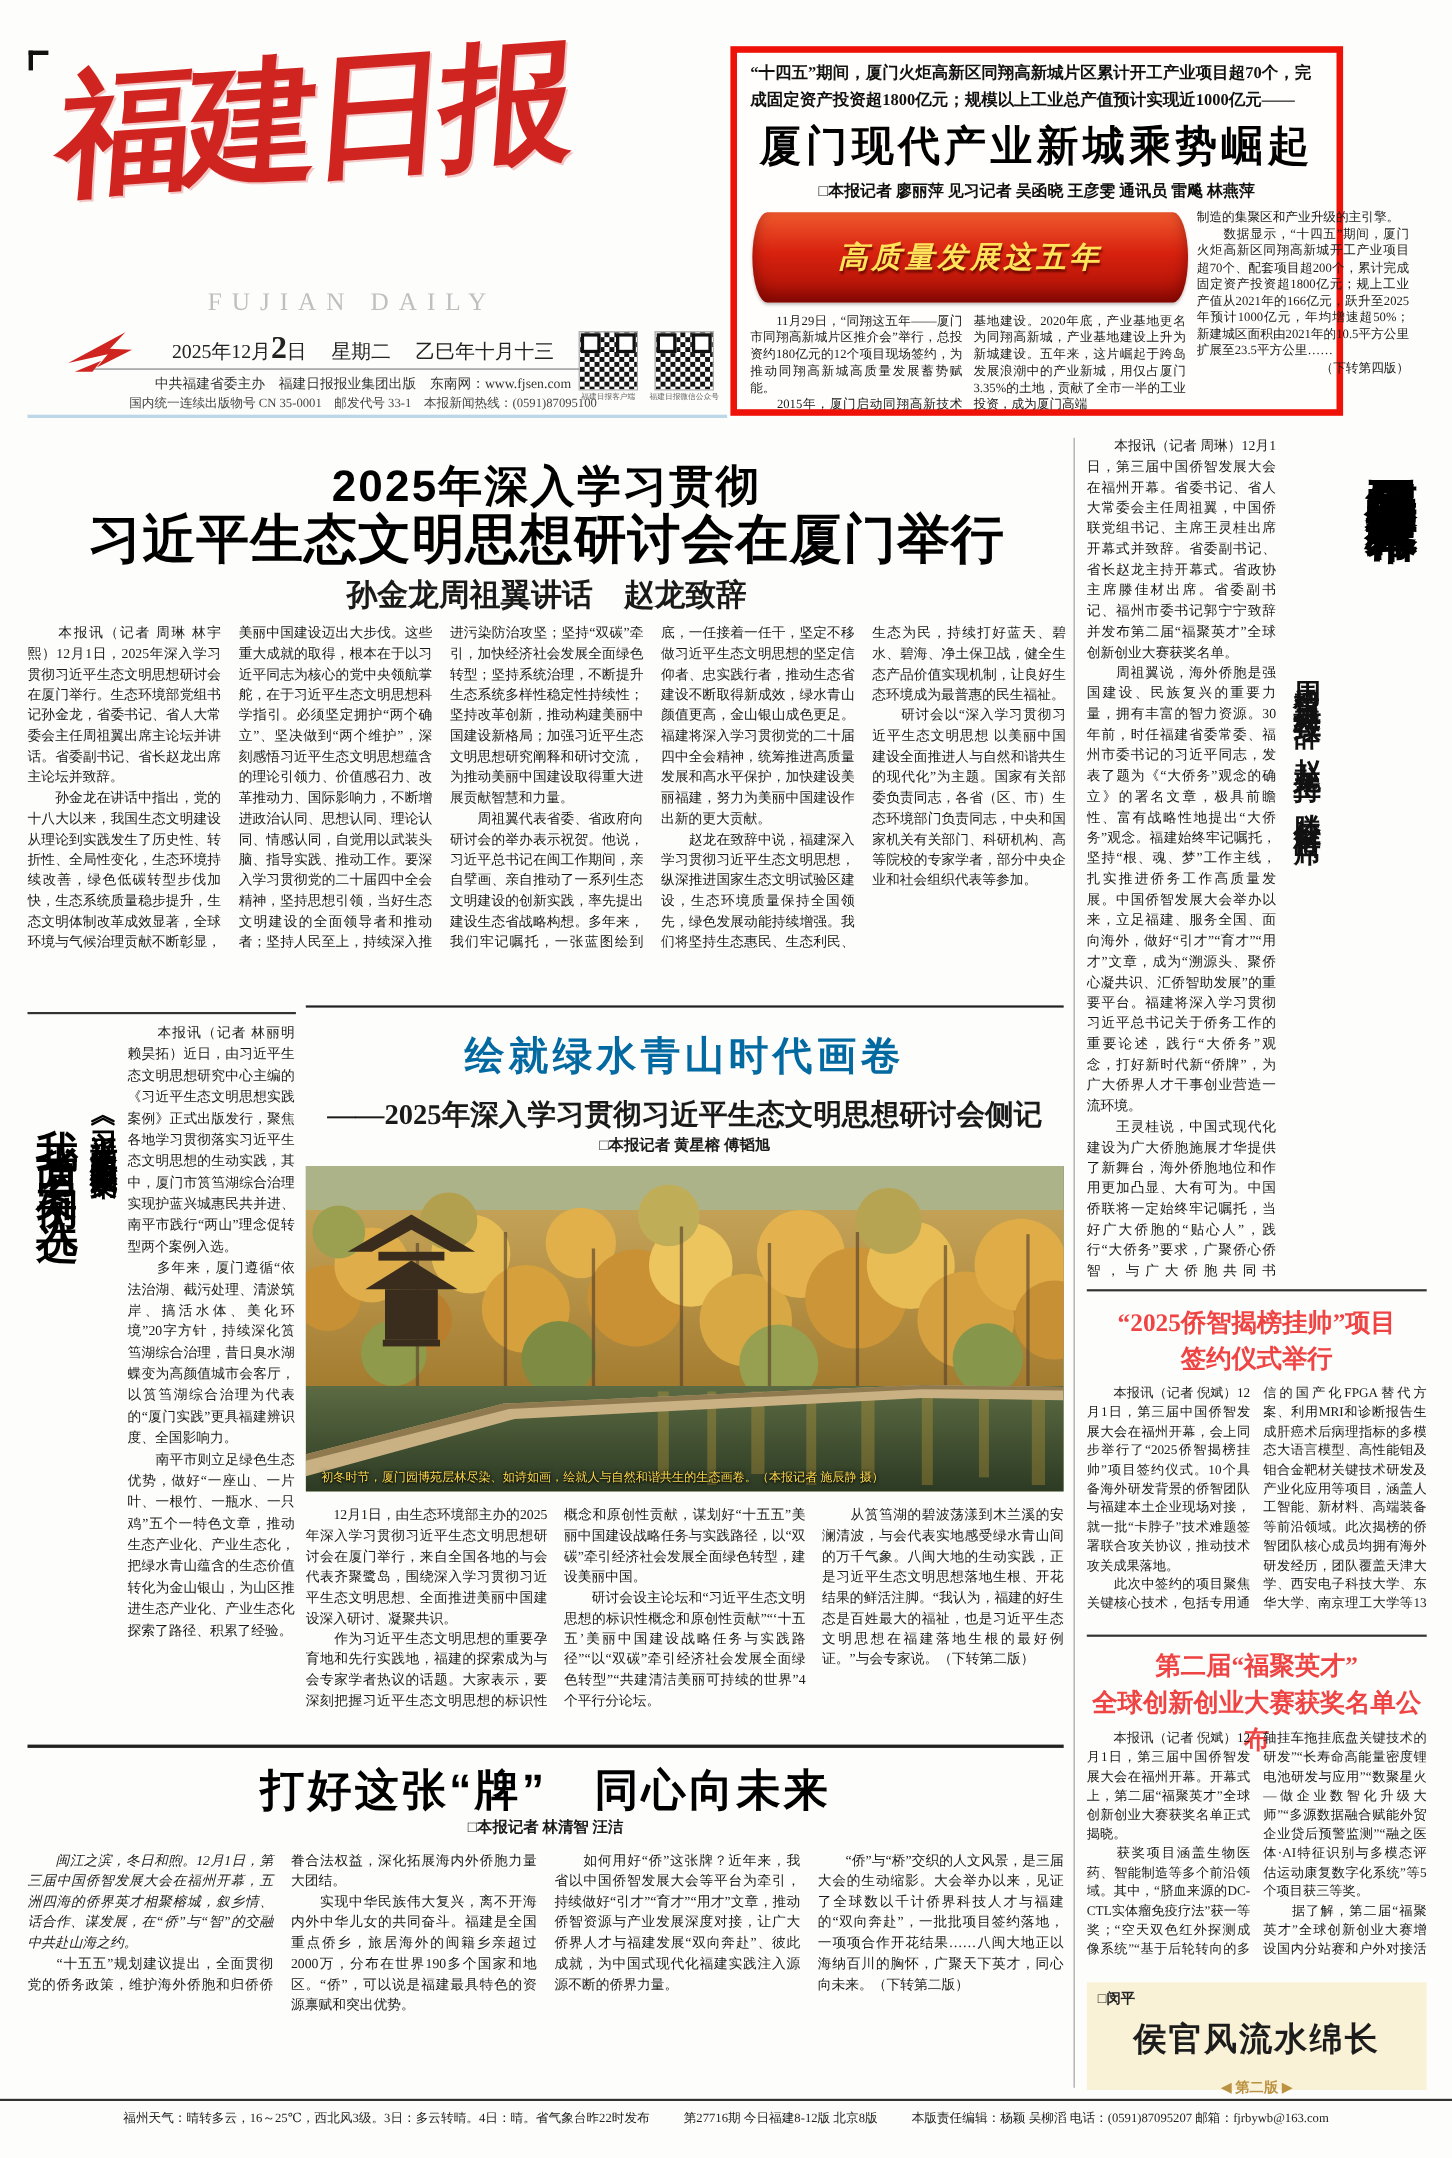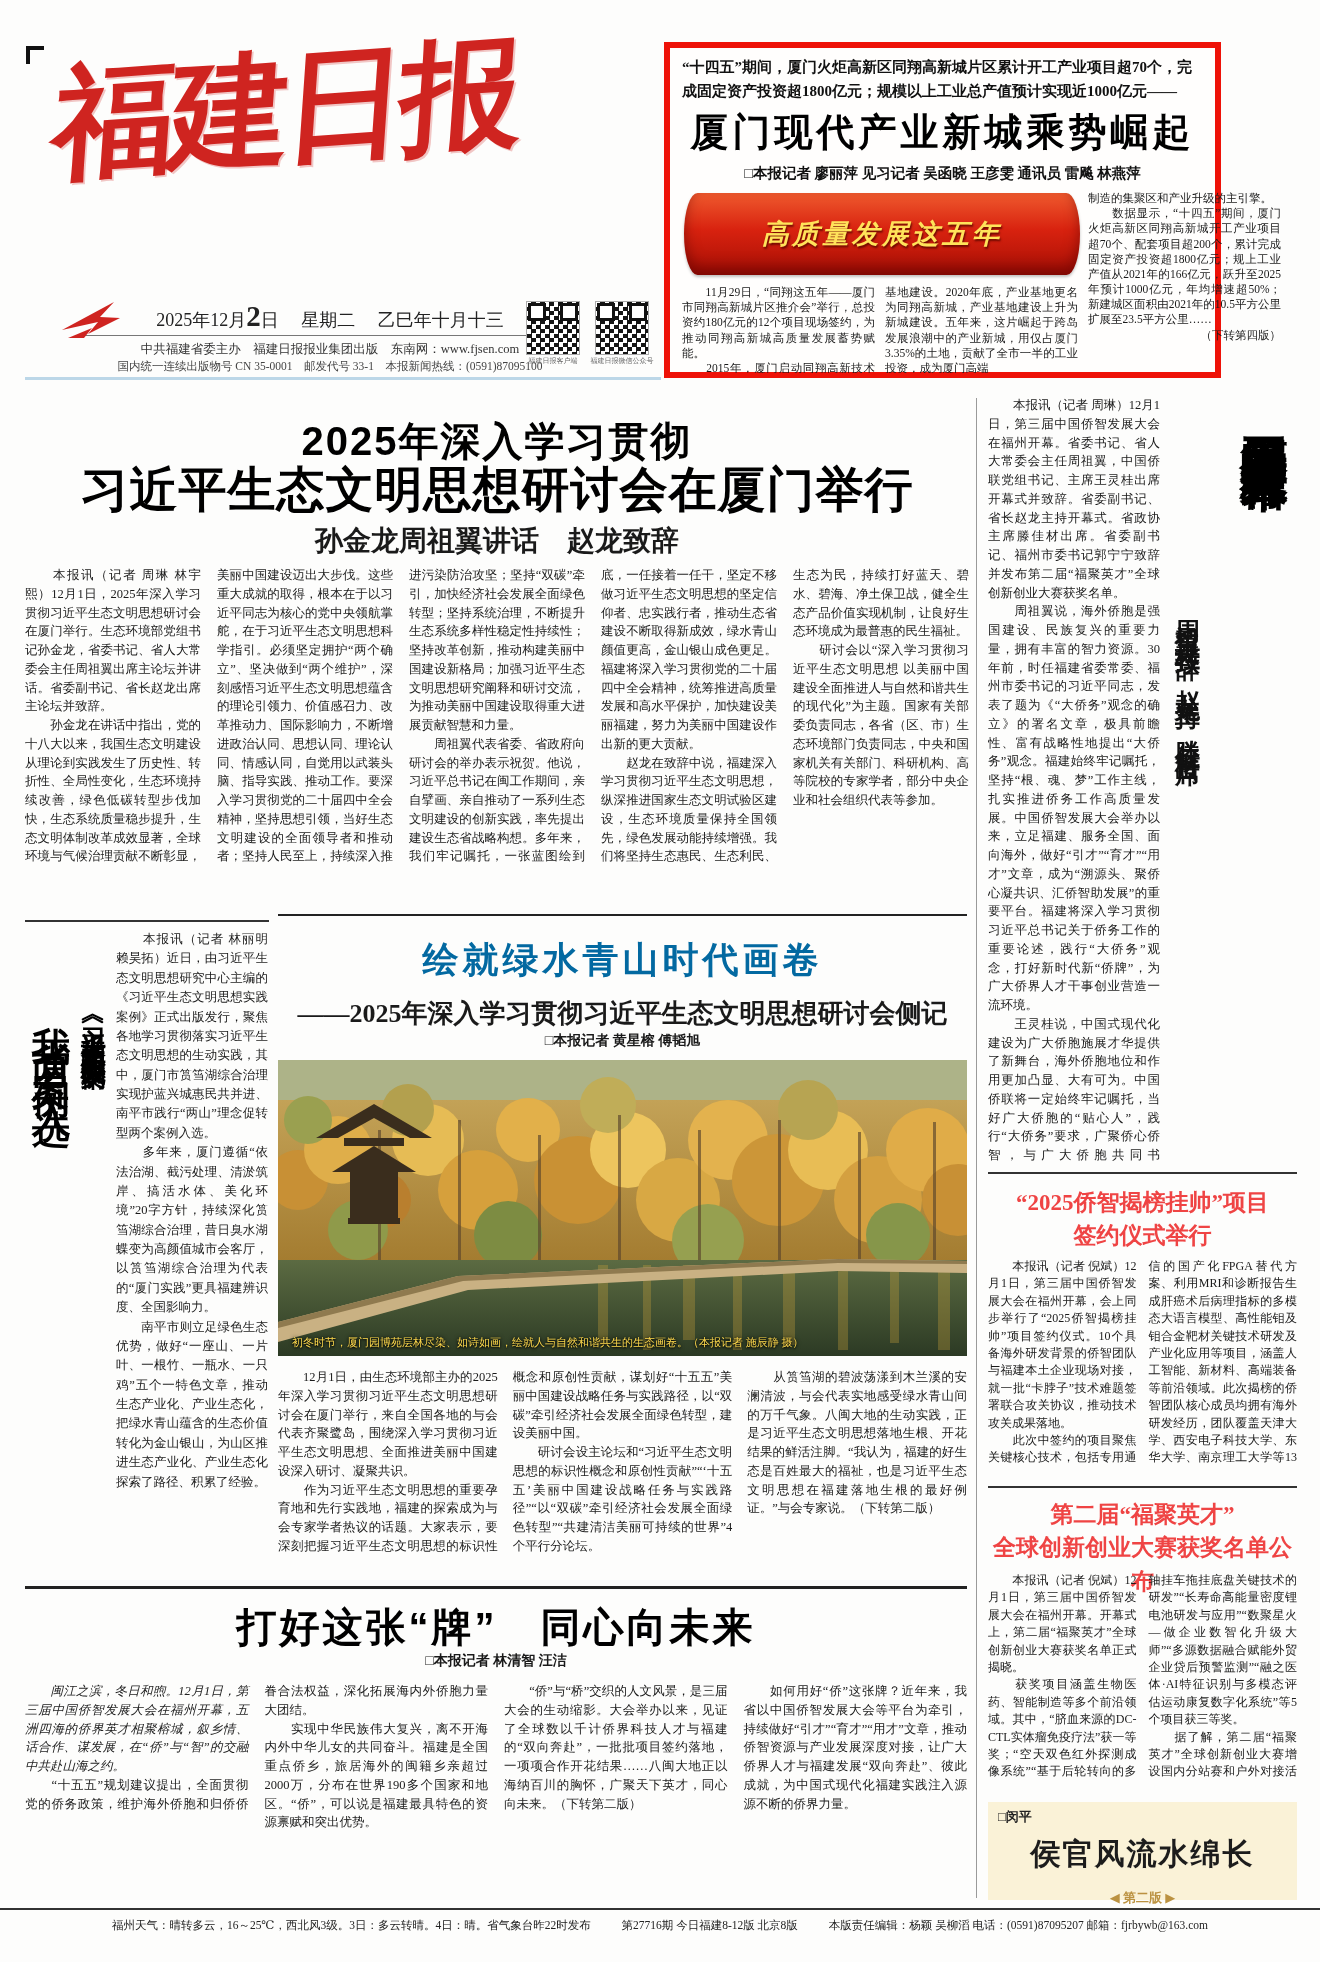"FUJIAN DAILY" div.abs { html: none -> <div>FUJIAN DAILY</div> }
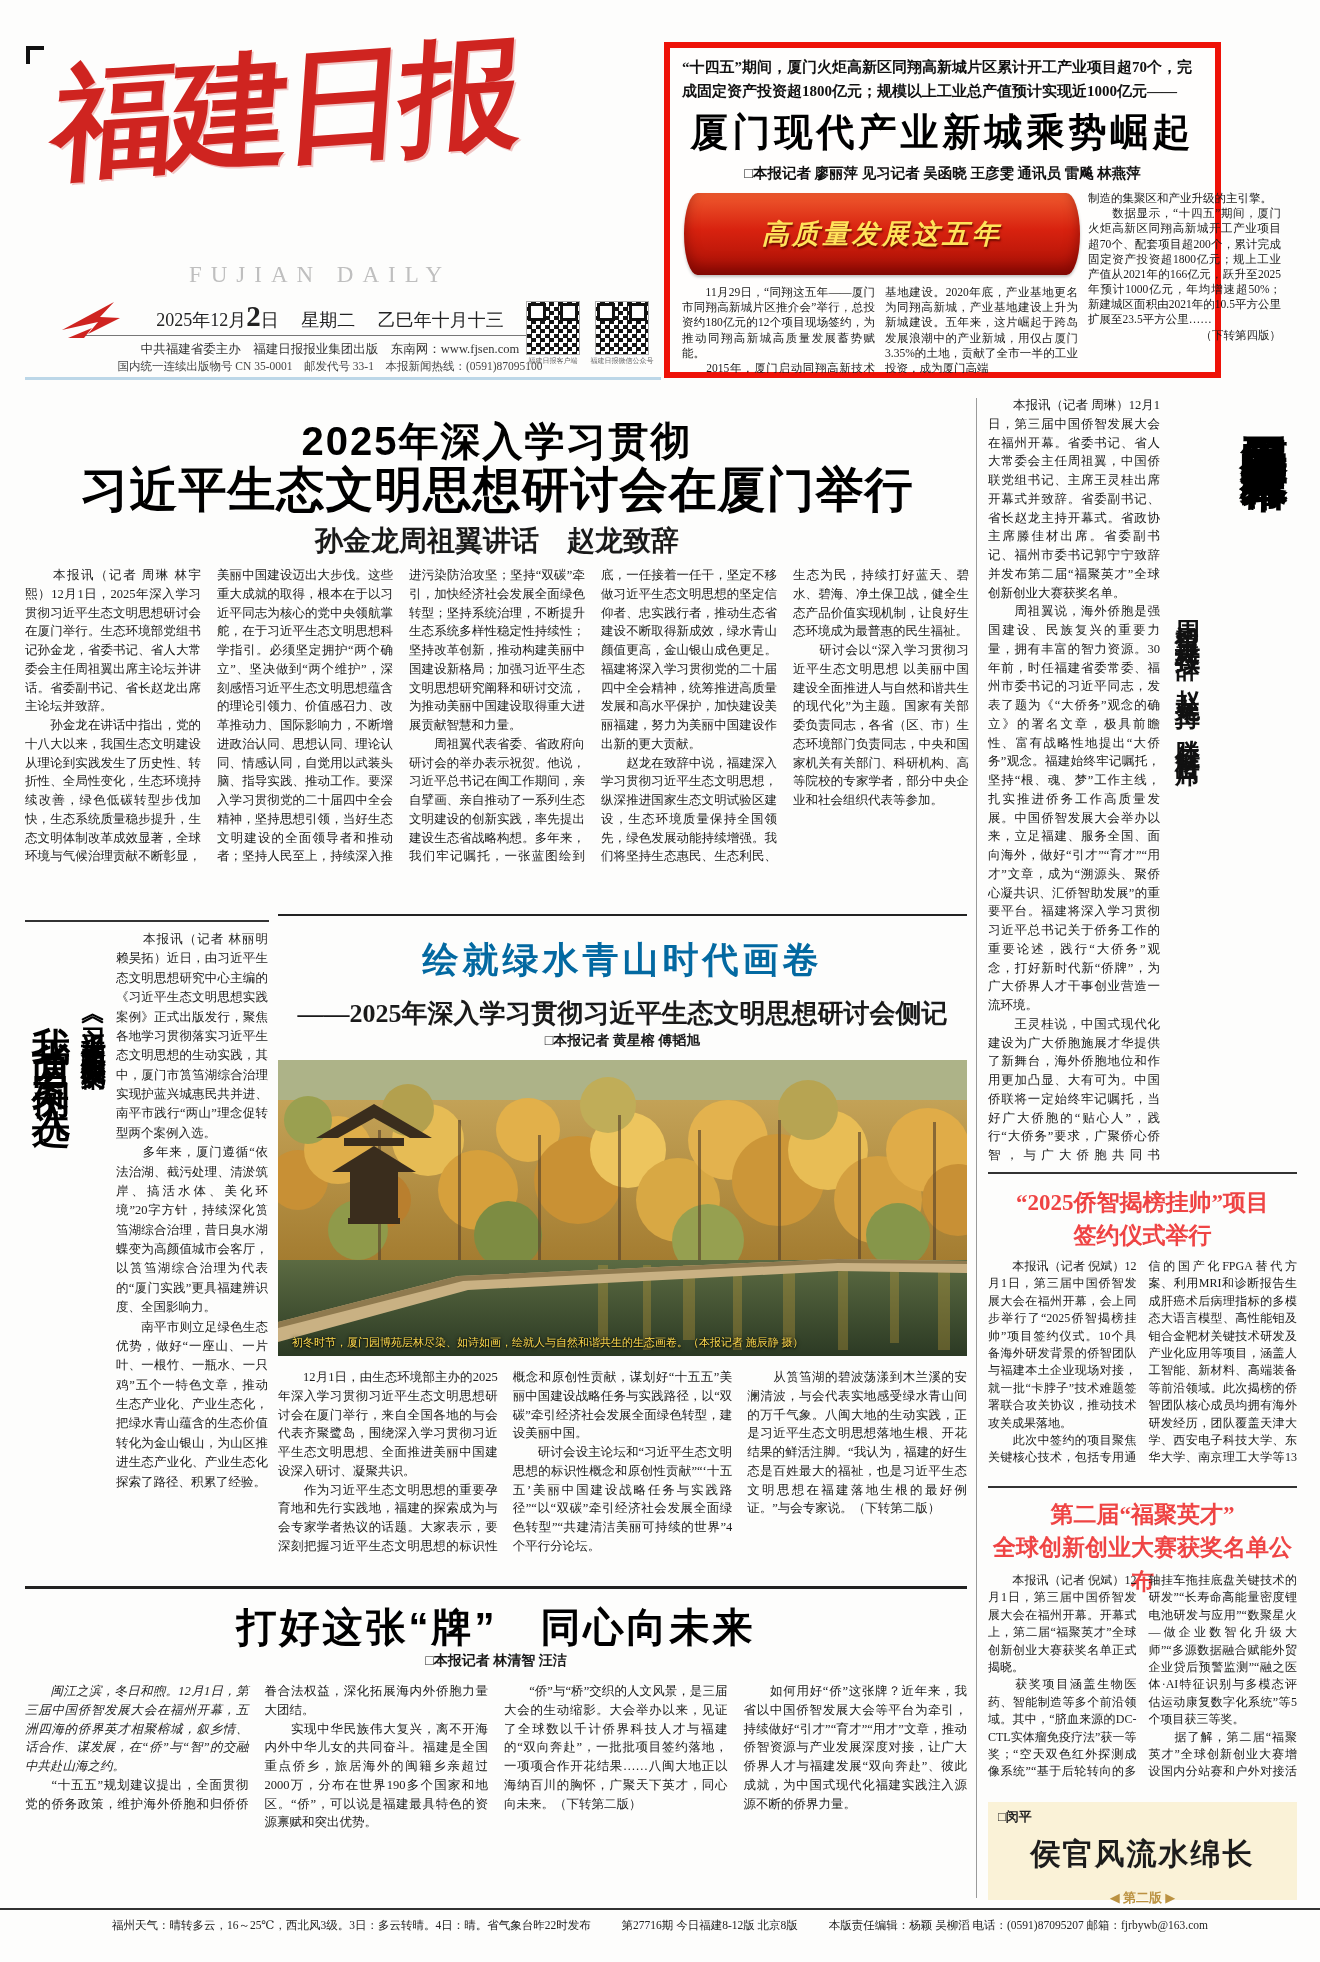"“侨”与“桥”交织的人文风景，是三届大会的生动缩影。大会举办以来，见证了全球数以" p { order: before "如何用好“侨”这张牌？近年来，我省以中国侨智发展大会等平台为牵引，持续做好“引才" -> after "如何用好“侨”这张牌？近年来，我省以中国侨智发展大会等平台为牵引，持续做好“引才" }
